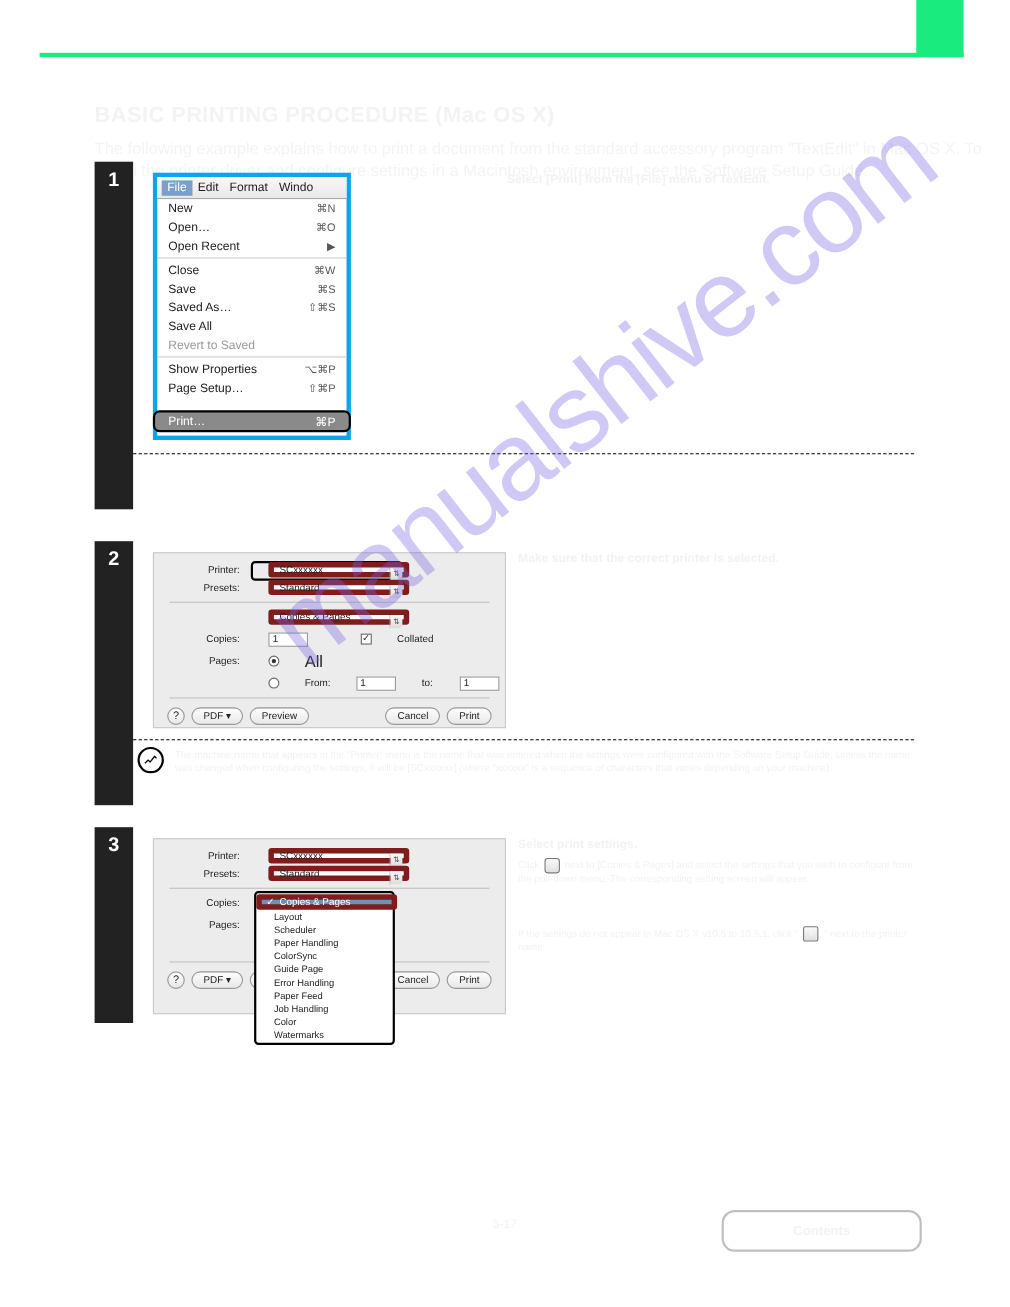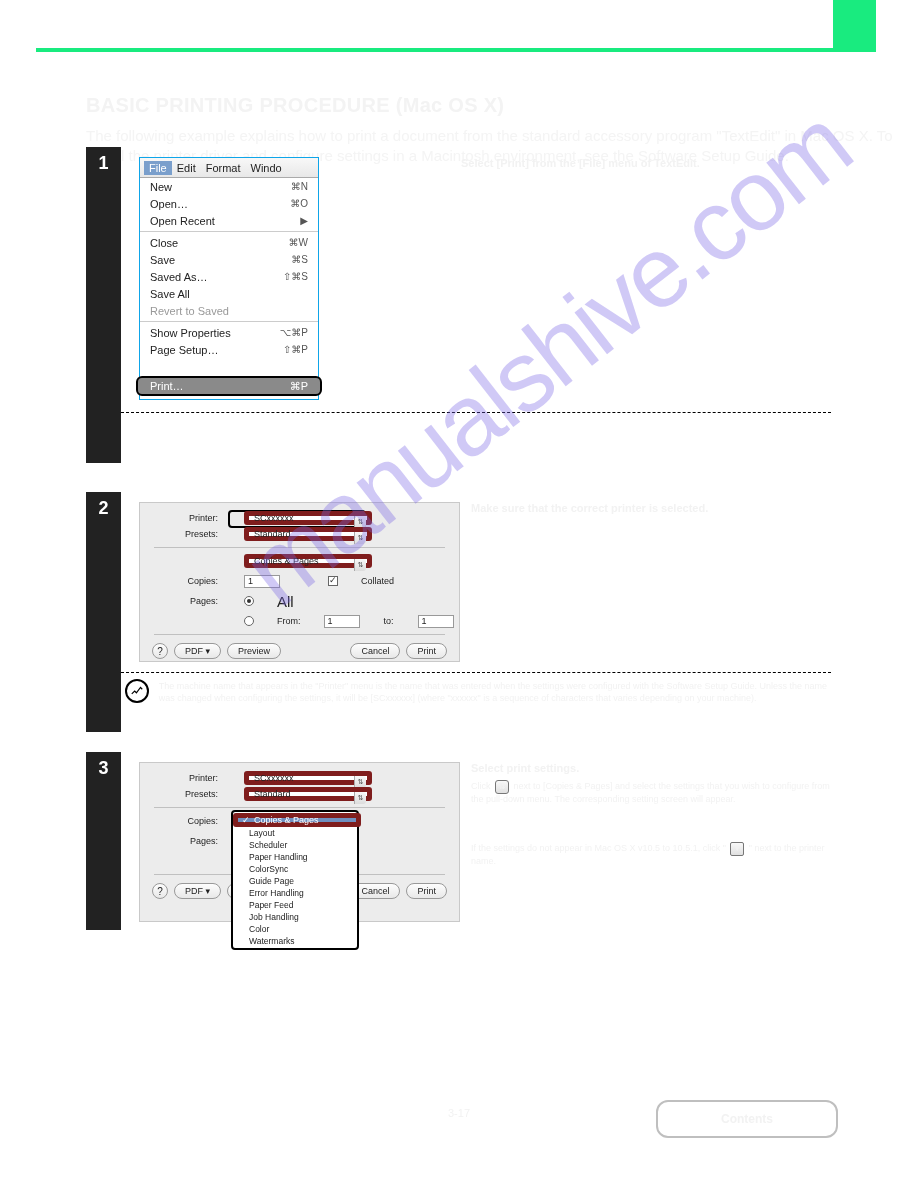"File" .filemenu { border: 1px solid #0ea5e9 -> 4px solid #0ea5e9 }
